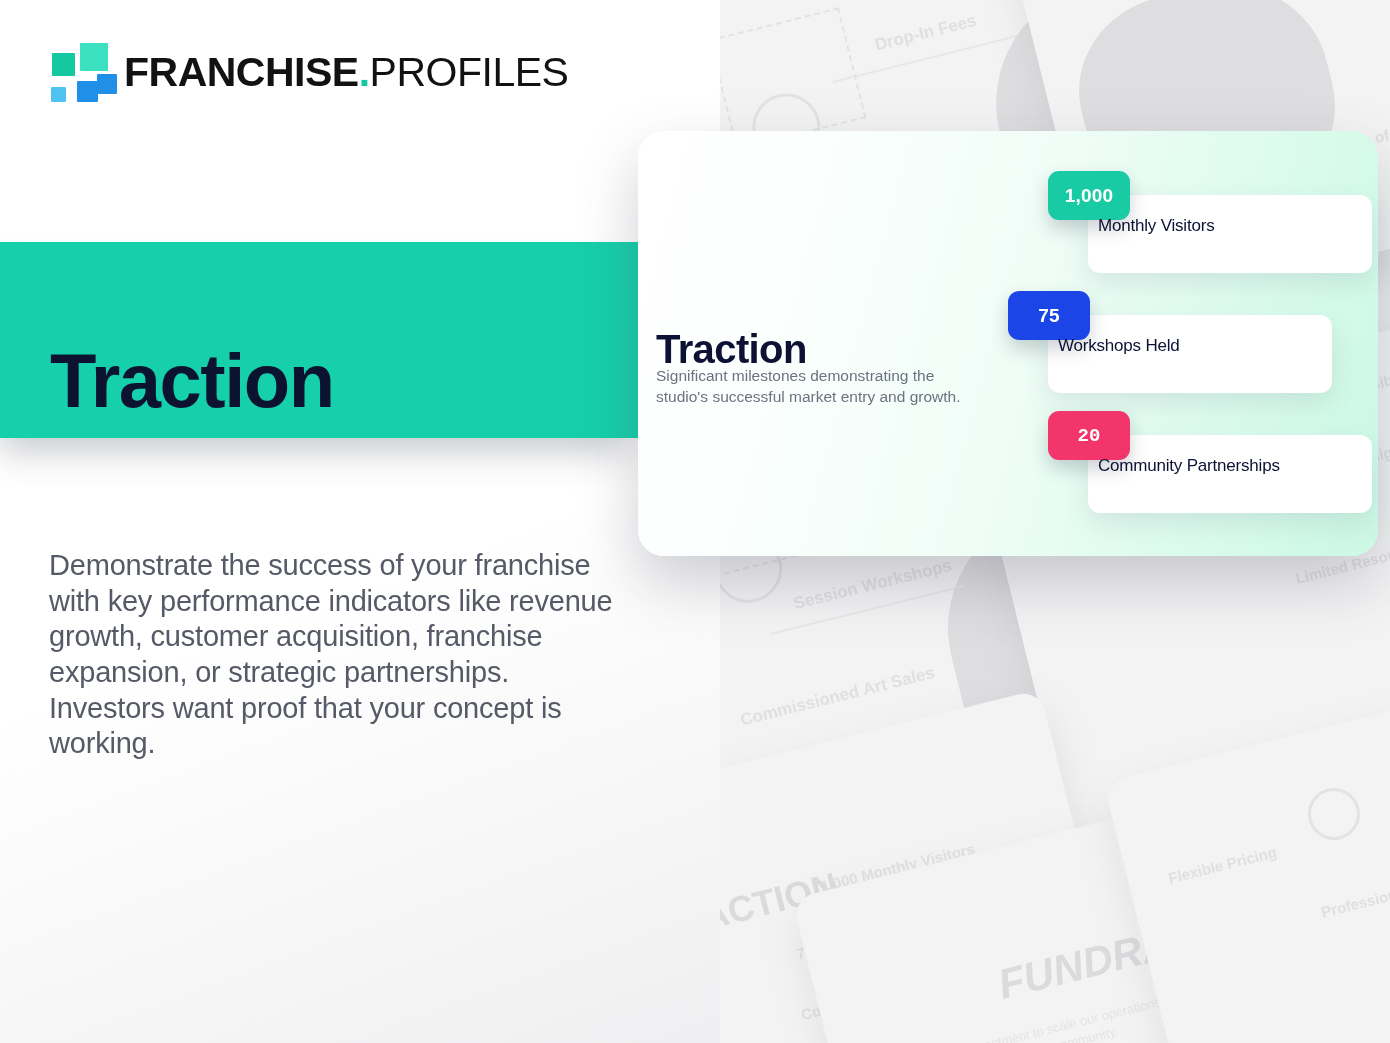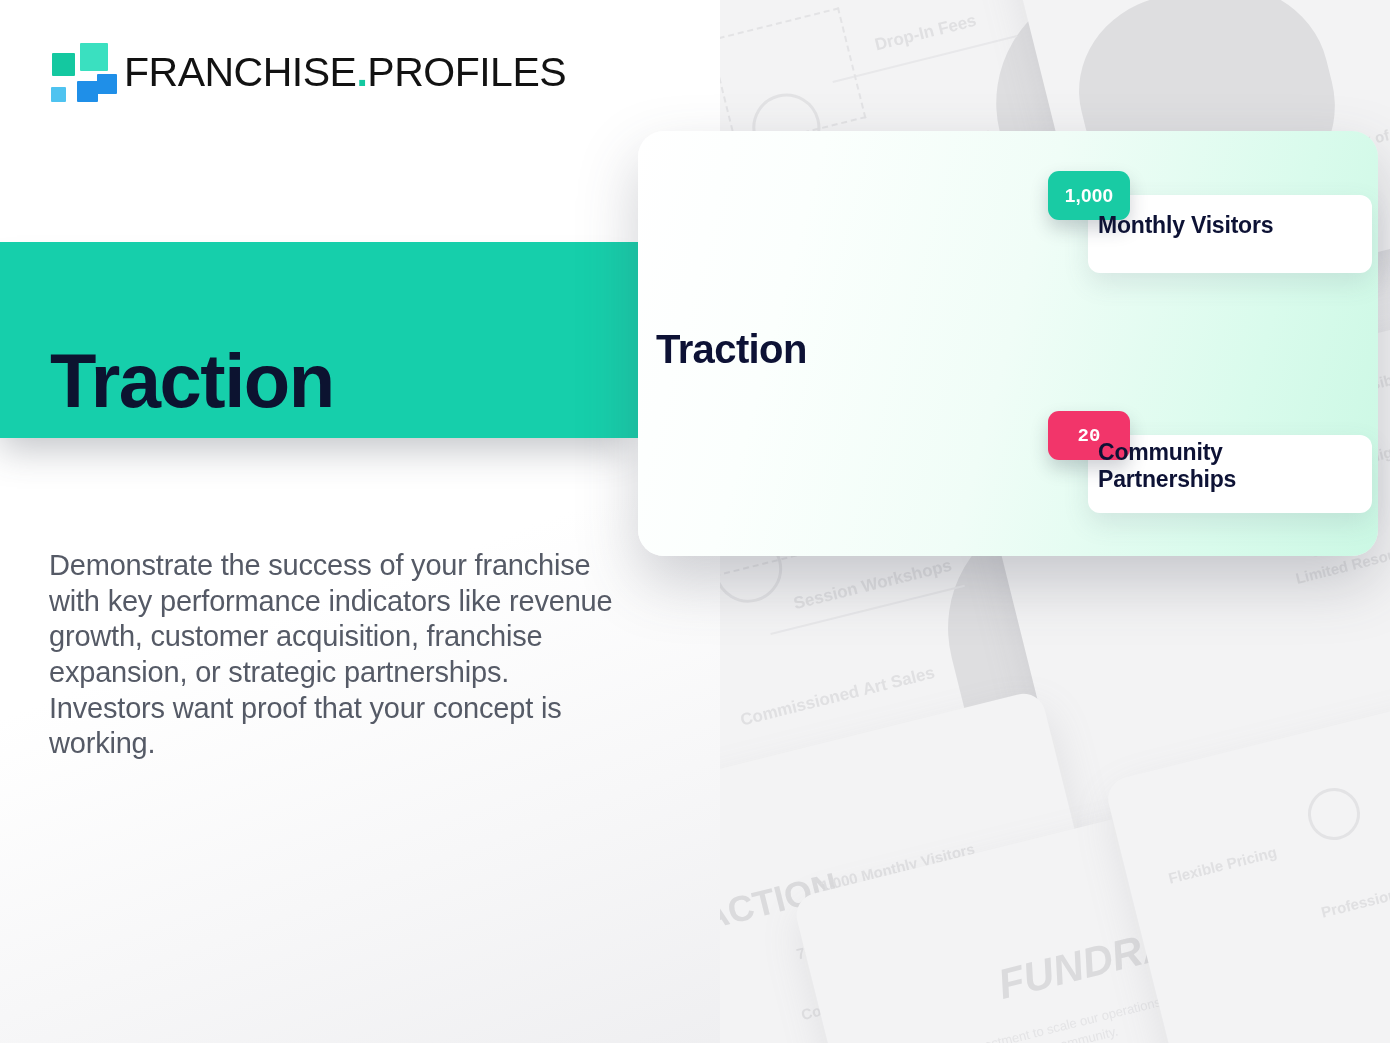"FRANCHISE" #logo-wordmark .w-bold { font-weight: 400 -> 700 }
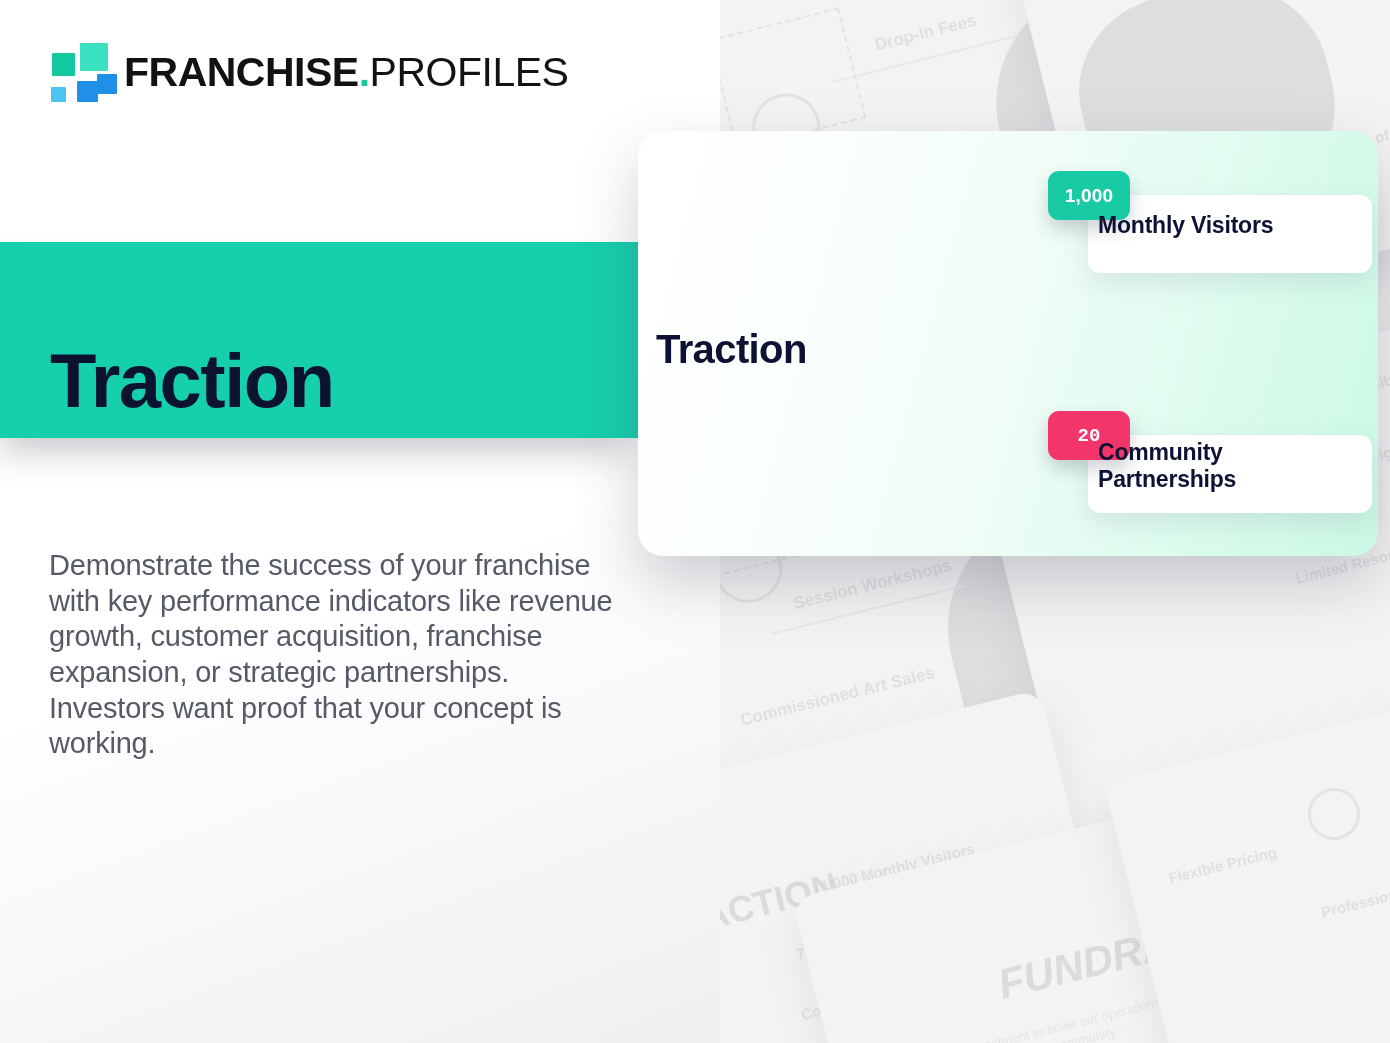"Monthly Visitors" .stat-label { font-size: 23px -> 17px; font-weight: 700 -> 400 }
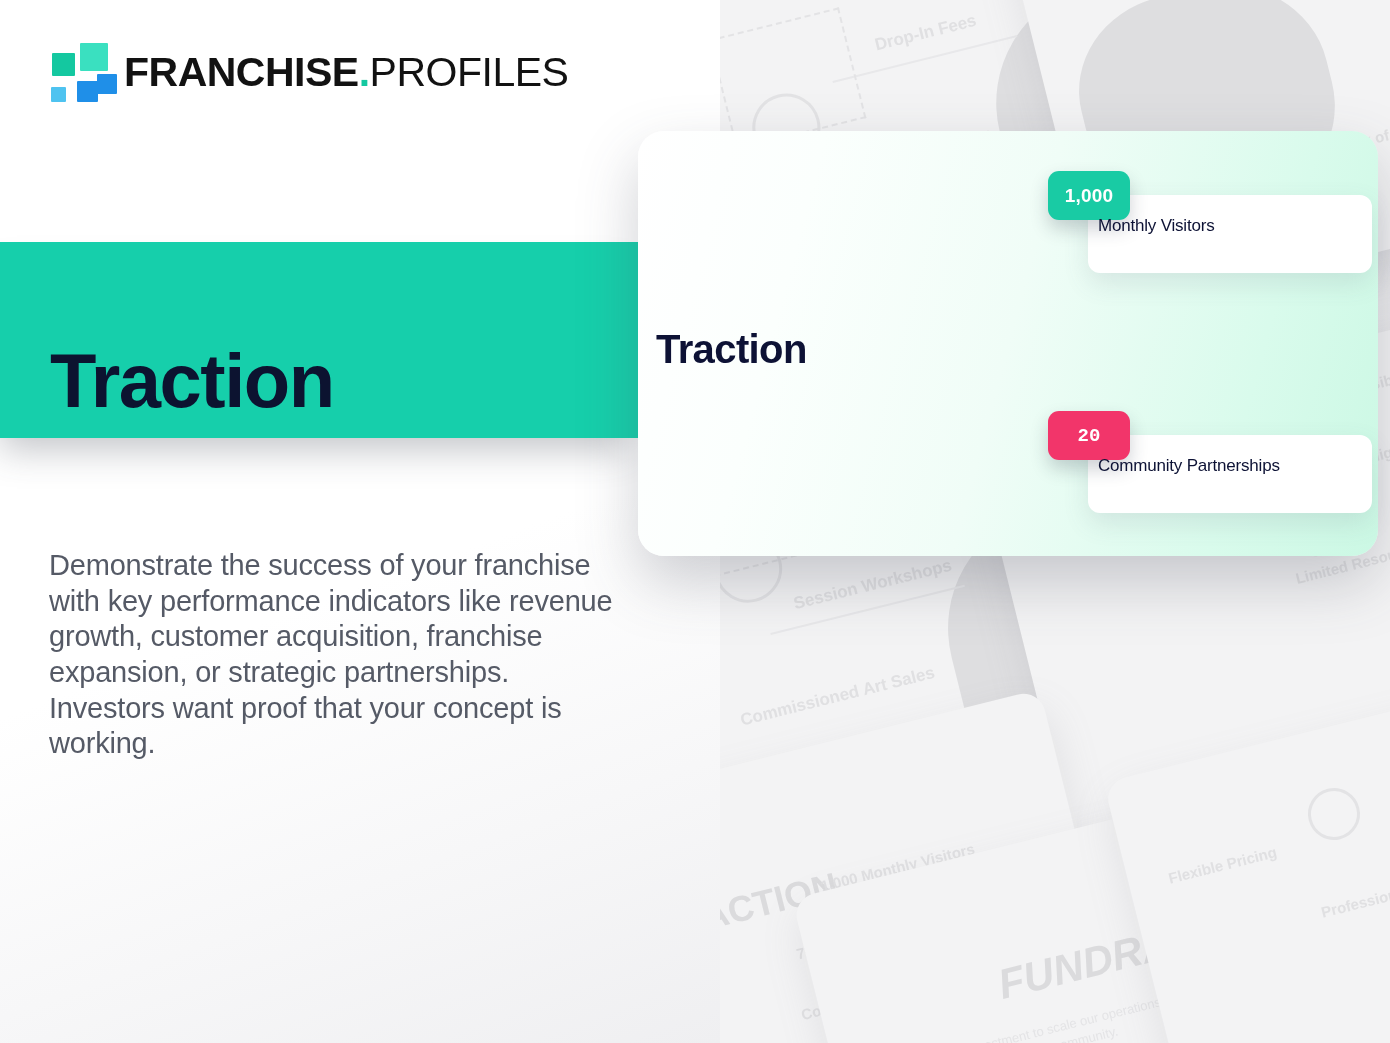"75" div.stat-row { html: none -> <div> <div></div> <div>75</div> <div>Workshops Held</div> </div> }
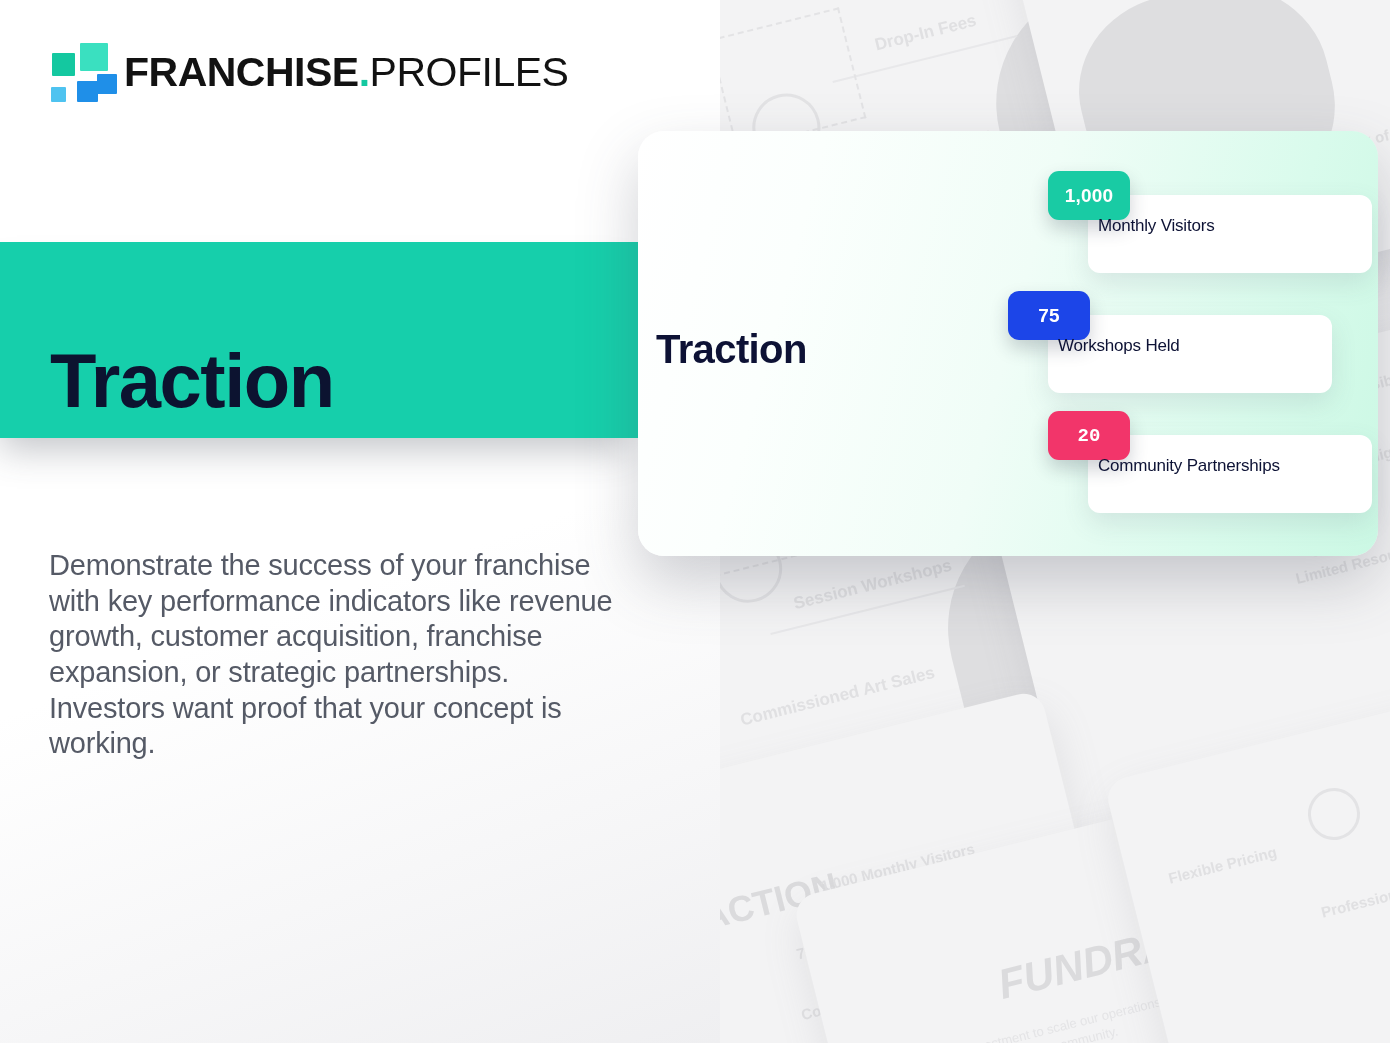"Significant milestones demonstrating the" p { html: none -> <p>Significant milestones demonstrating the studio's successful market entry and growth.</p> }
